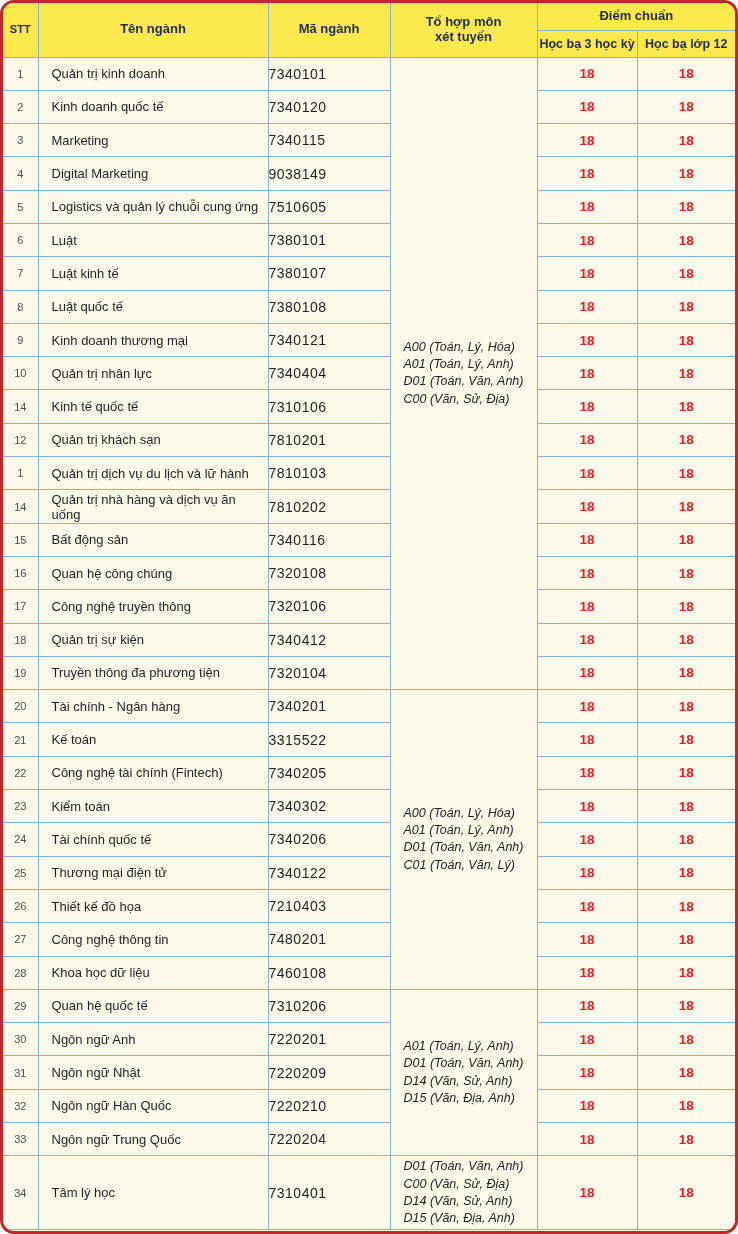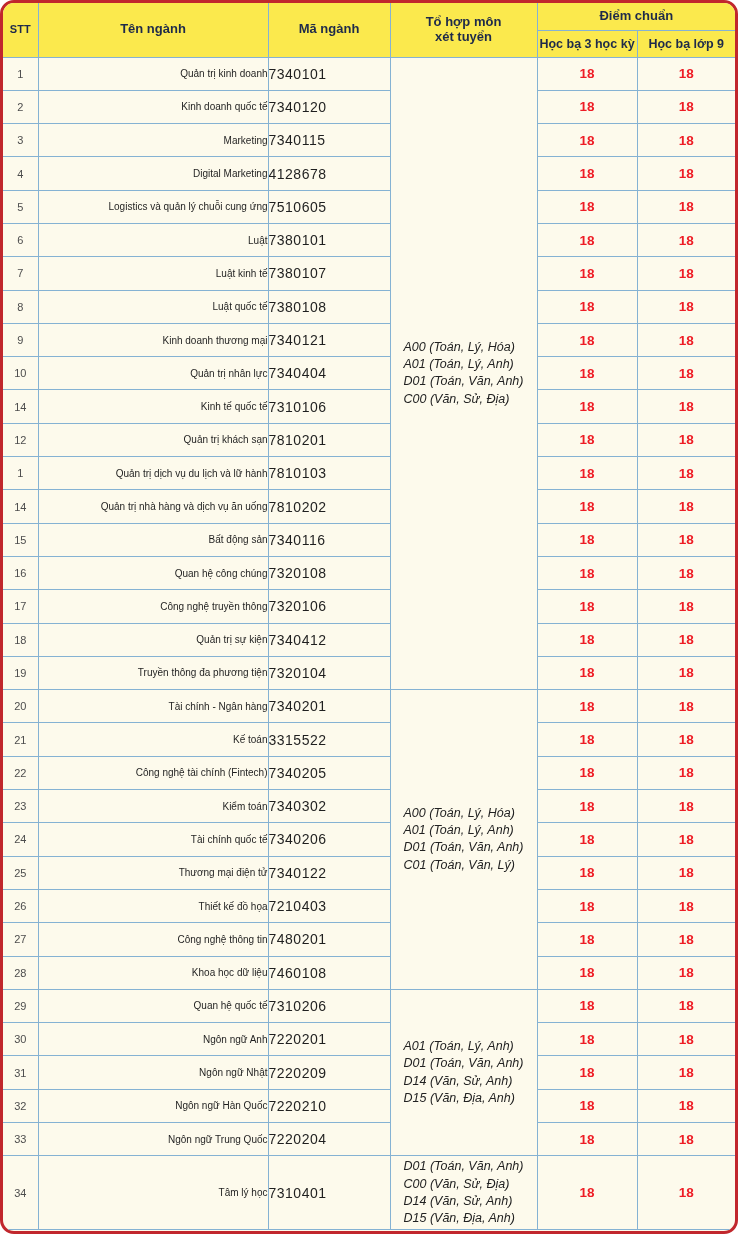"Học bạ lớp 9" th.h-sub { text: 9 -> 12 }
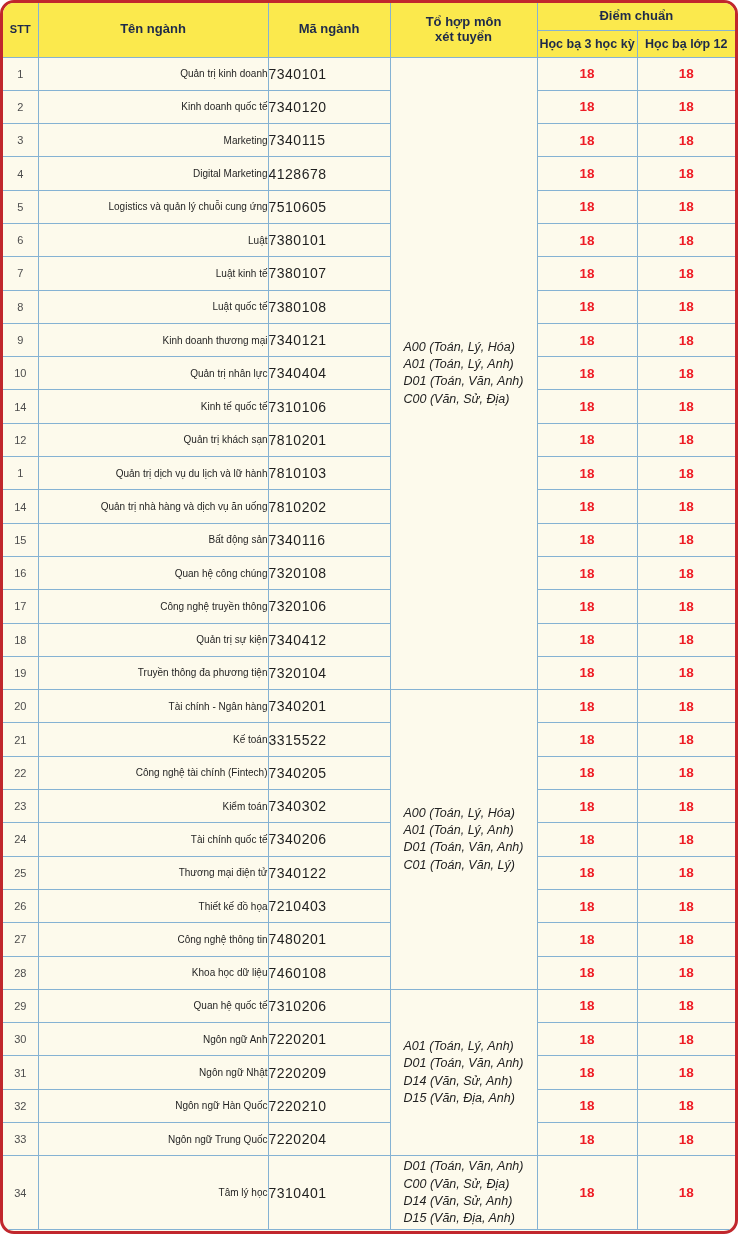"Quản trị kinh doanh" td.col-name { font-size: 10px -> 13px; padding-left: 0 -> 13px; text-align: right -> left }
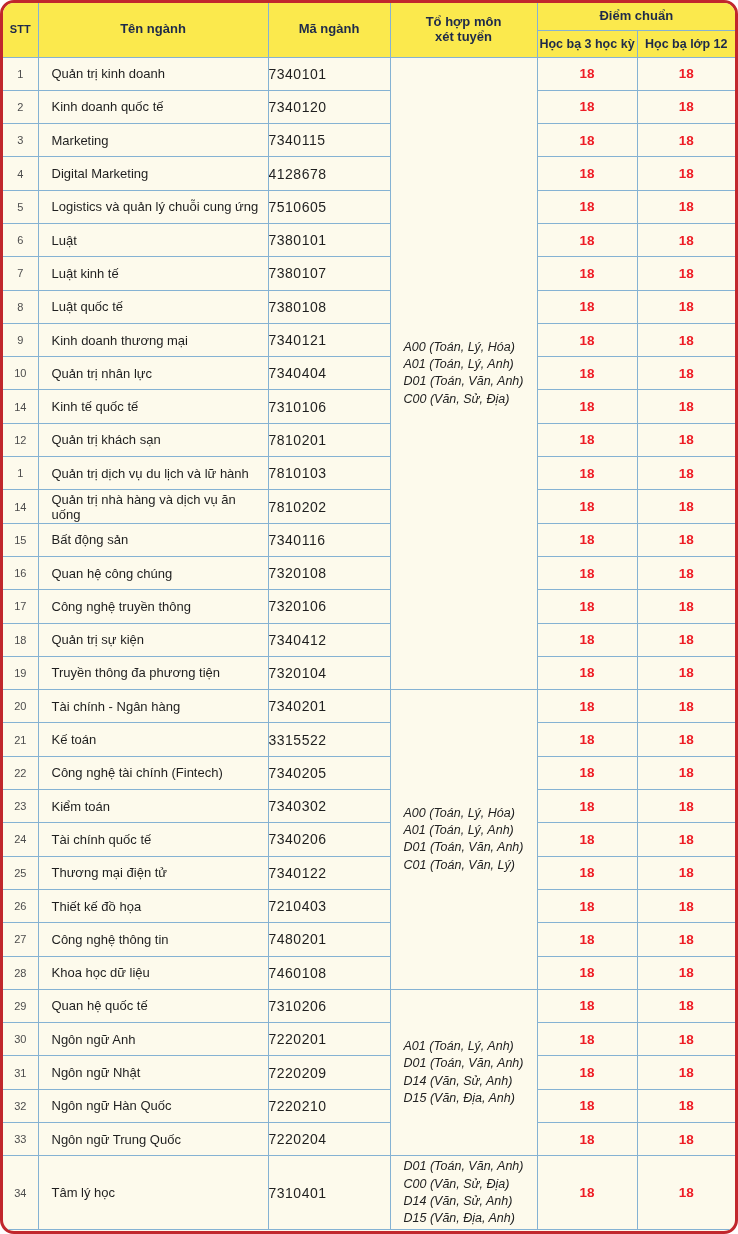"4128678" td.col-code { text: 4128678 -> 9038149 }
